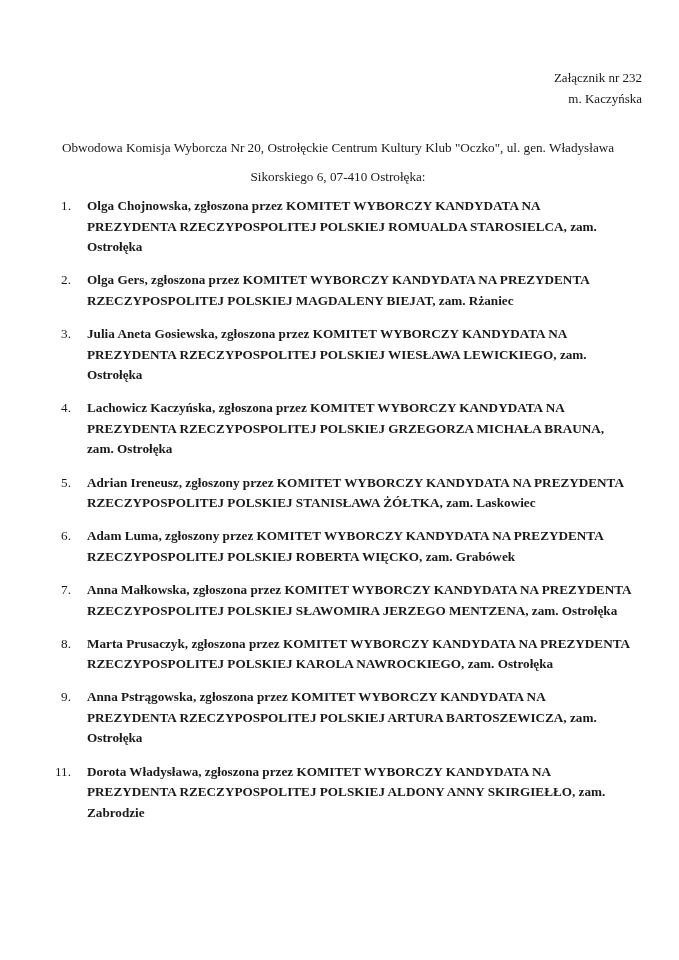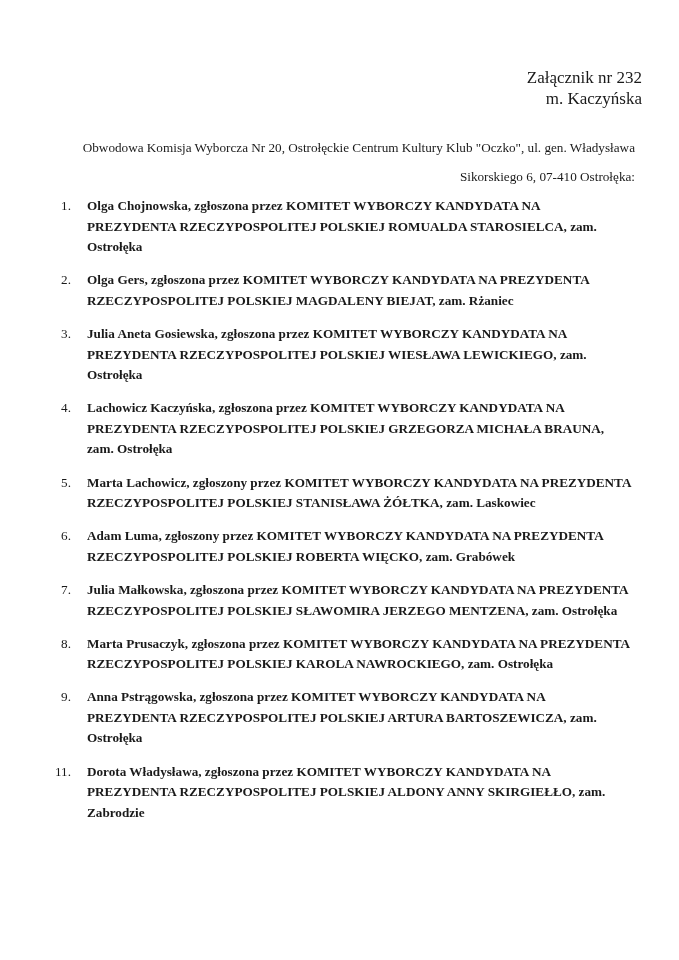"Załącznik nr 232" .doc-header { font-size: 17px -> 13px }
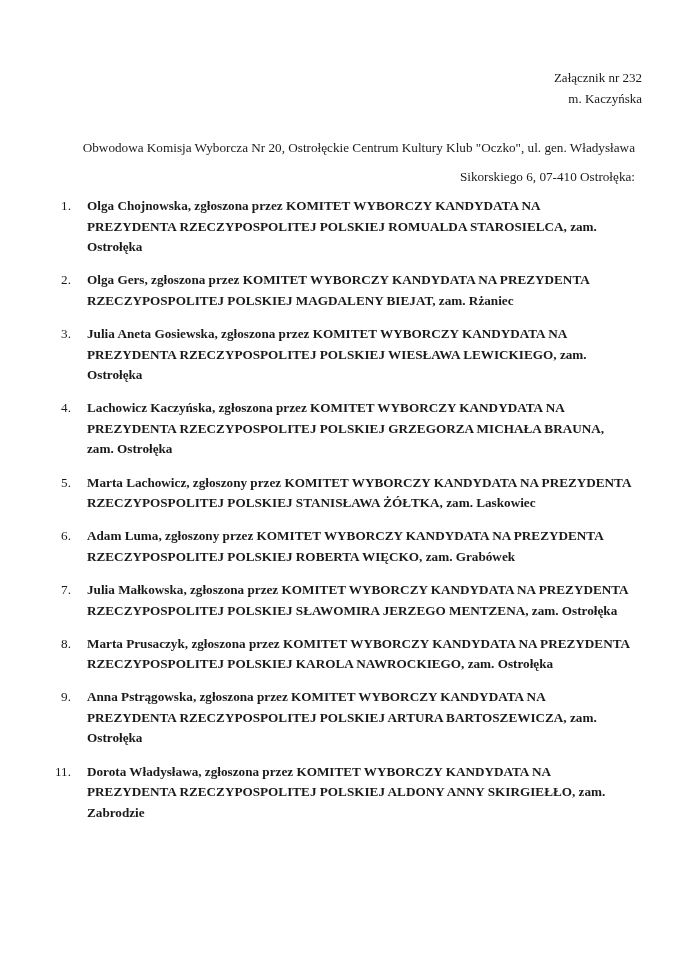"Obwodowa Komisja Wyborcza Nr 20," .intro { text-align: right -> center }
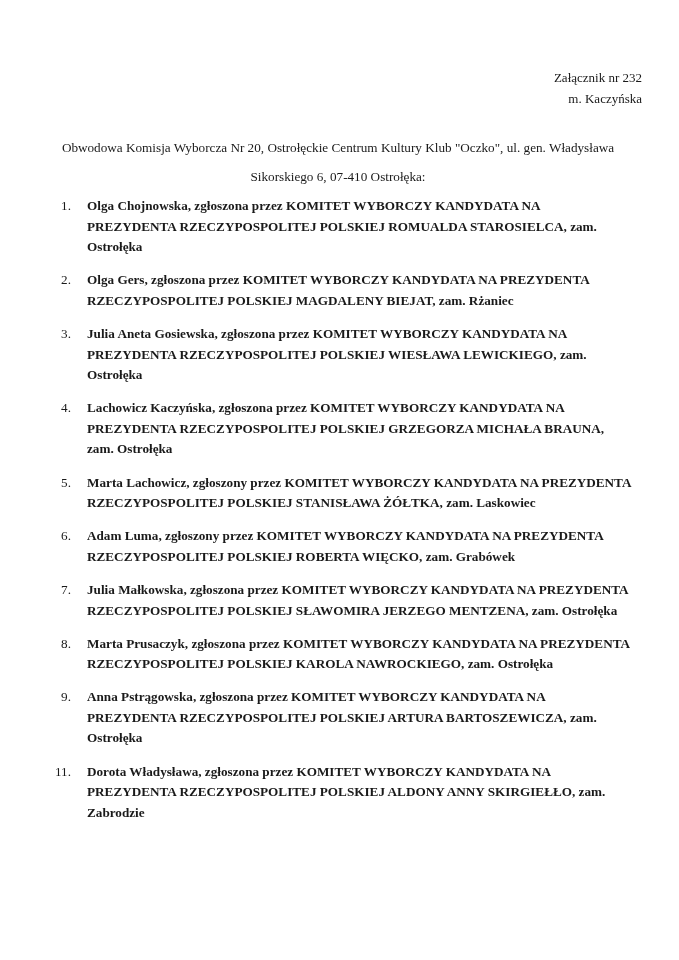"Marta Lachowicz" span.candidate-name { text: Marta Lachowicz -> Adrian Ireneusz }
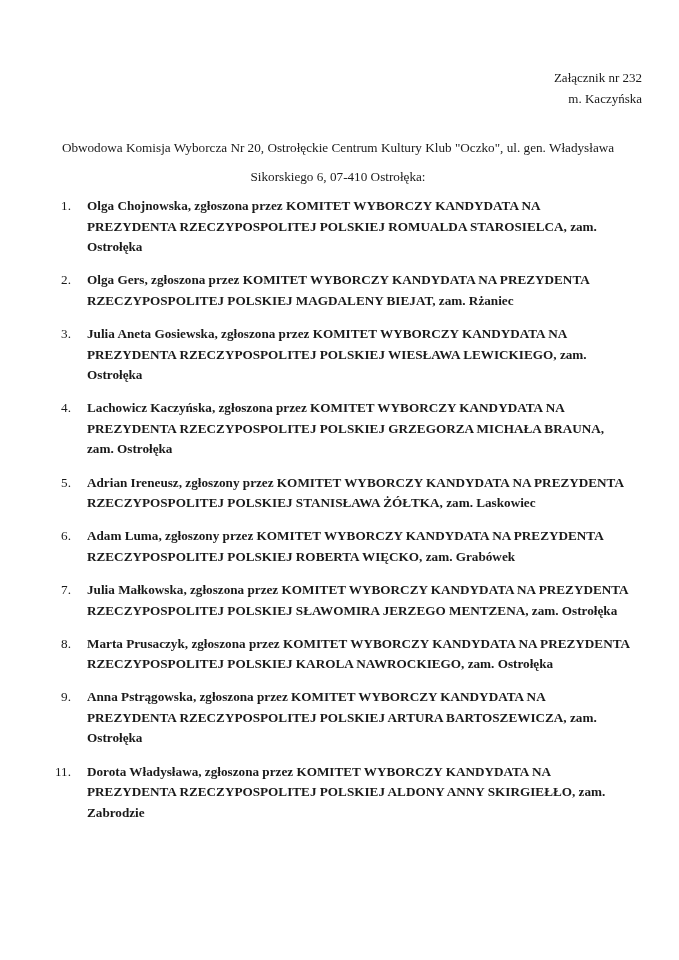"Julia Małkowska" span.candidate-name { text: Julia -> Anna }
